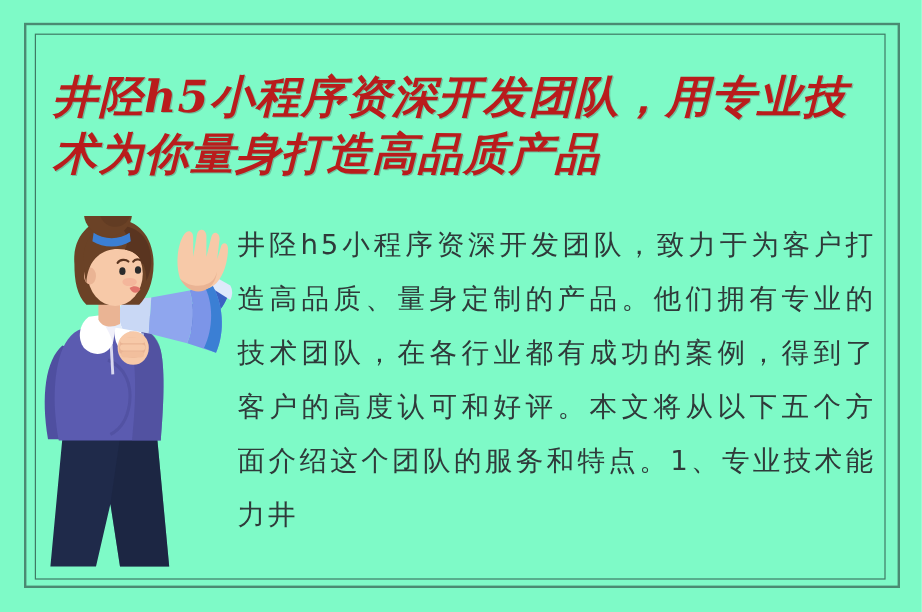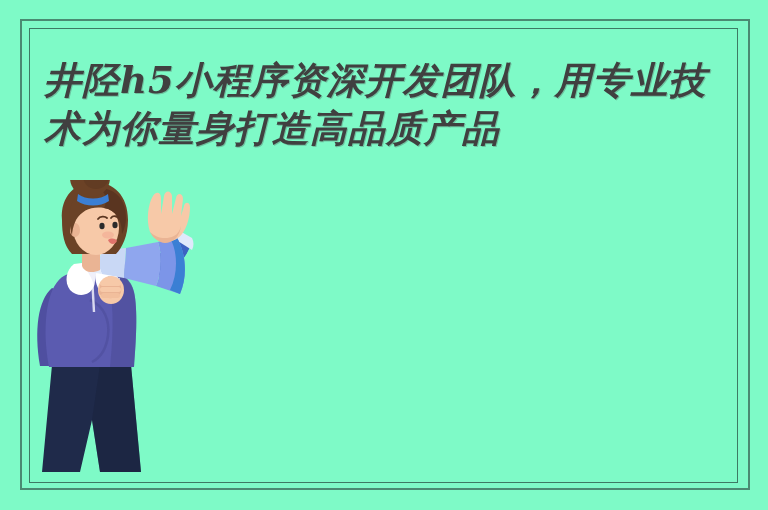"井陉h5小程序资深开发团队，用专业技术为你量身打造高品质产品" .title { color: #404040 -> #b91c1c }
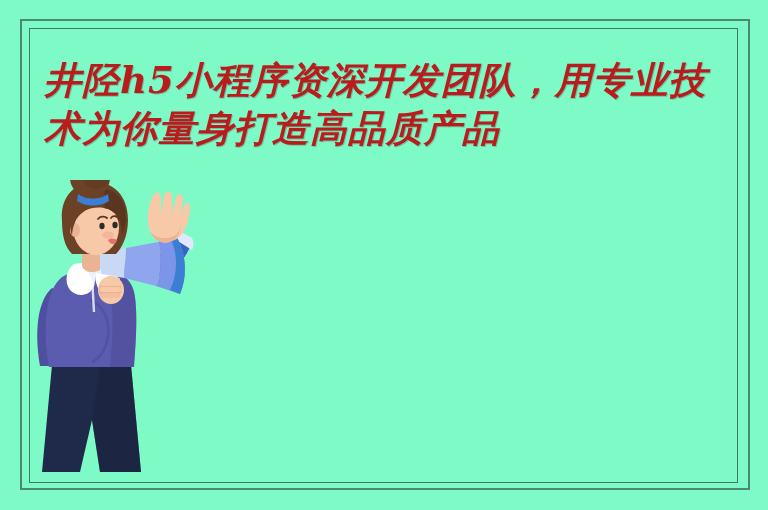"井陉h5小程序资深开发团队，致力于为客户打造高品质、量身定制的产品。他们拥有专业" div.body-copy { html: none -> <div>井陉h5小程序资深开发团队，致力于为客户打造高品质、量身定制的产品。他们拥有专业的技术团队，在各行业都有成功的案例，得到了客户的高度认可和好评。本文将从以下五个方面介绍这个团队的服务和特点。1、专业技术能力井</div> }
